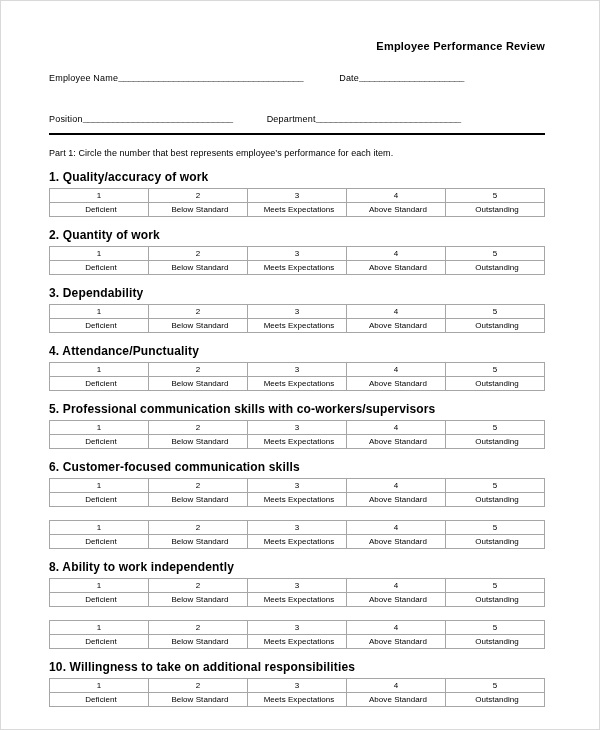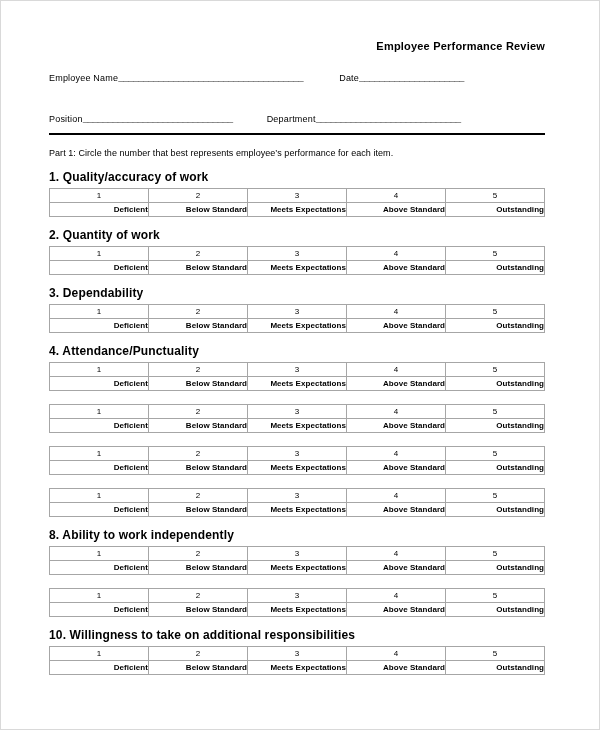"Deficient" table.rating tr.labels td { font-weight: bold -> none; text-align: right -> center }
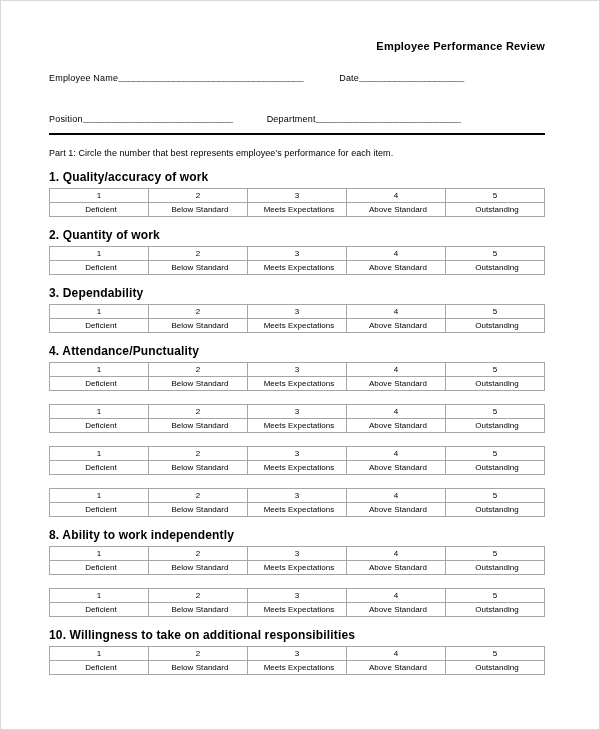"5. Professional communication skills" div.item-heading { html: none -> <div>5. Professional communication skills with co-workers/supervisors</div> }
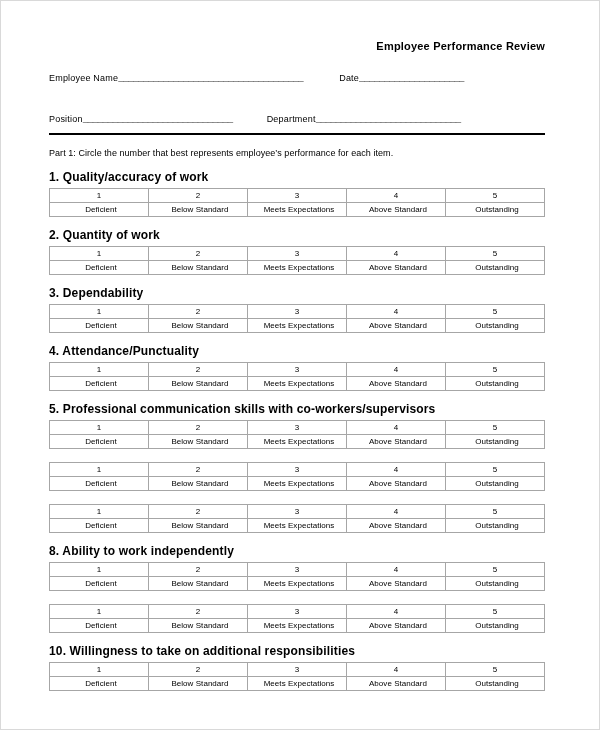"6. Customer-focused communication skills" div.item-heading { html: none -> <div>6. Customer-focused communication skills</div> }
